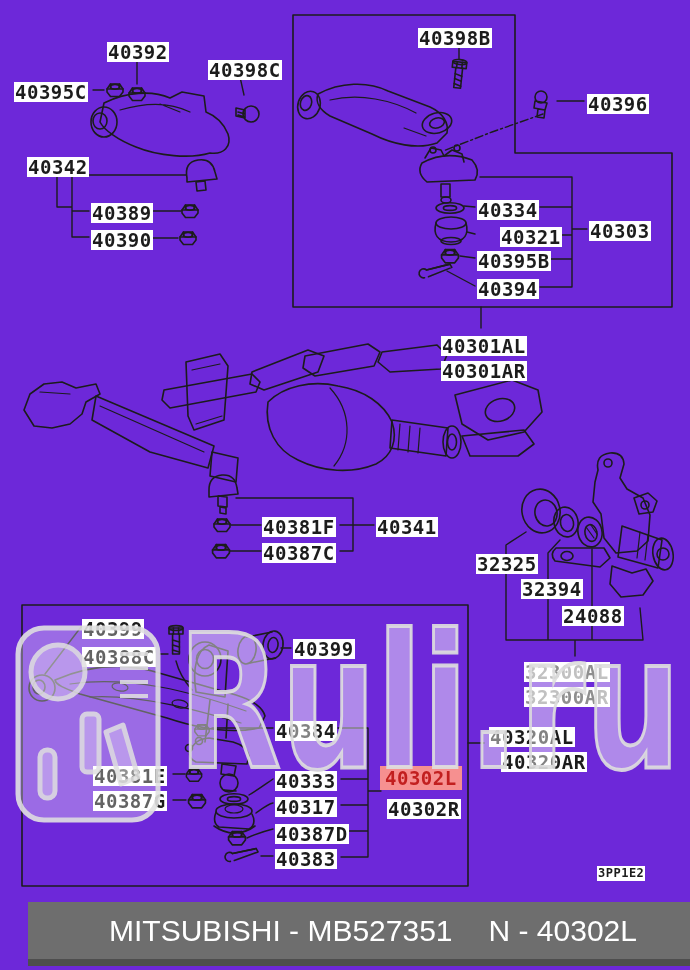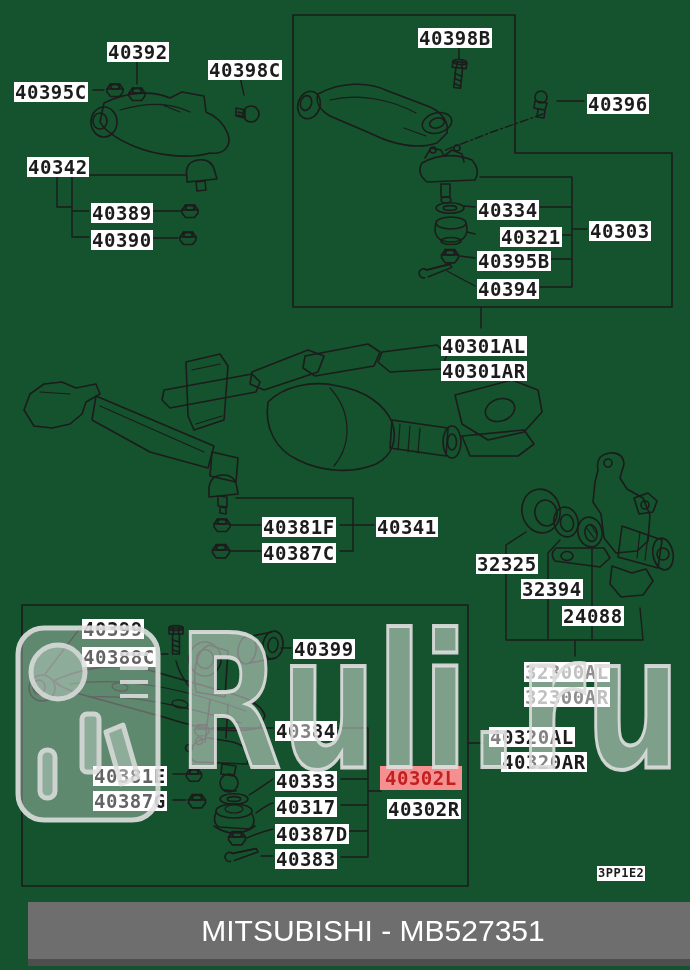"40392" .stage { background: #14532d -> #6d28d9 }
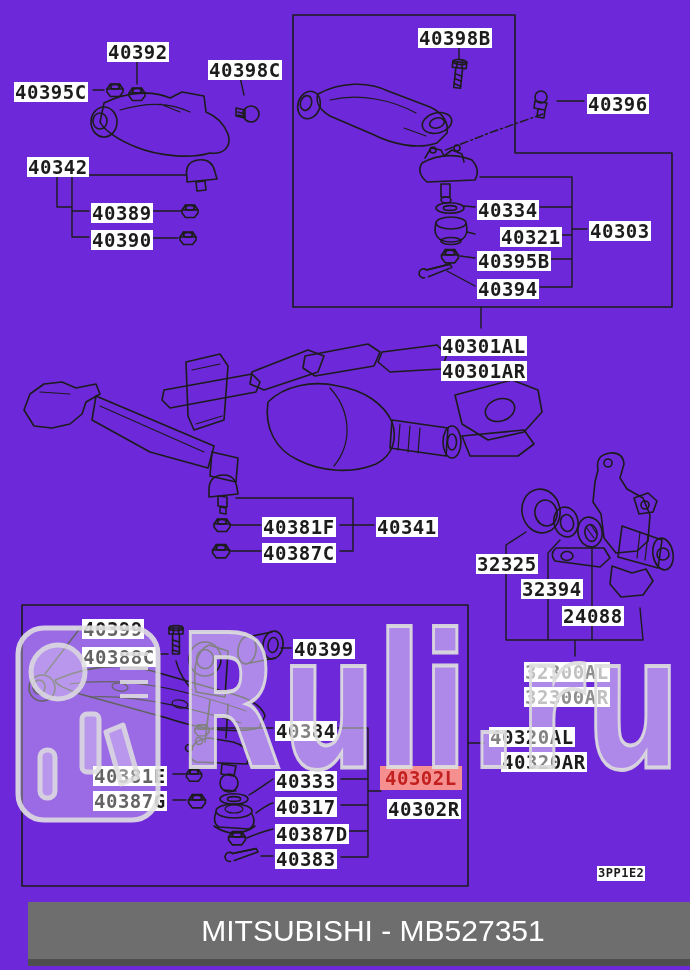"N - 40302L" span { html: none -> <span>N - 40302L</span> }
